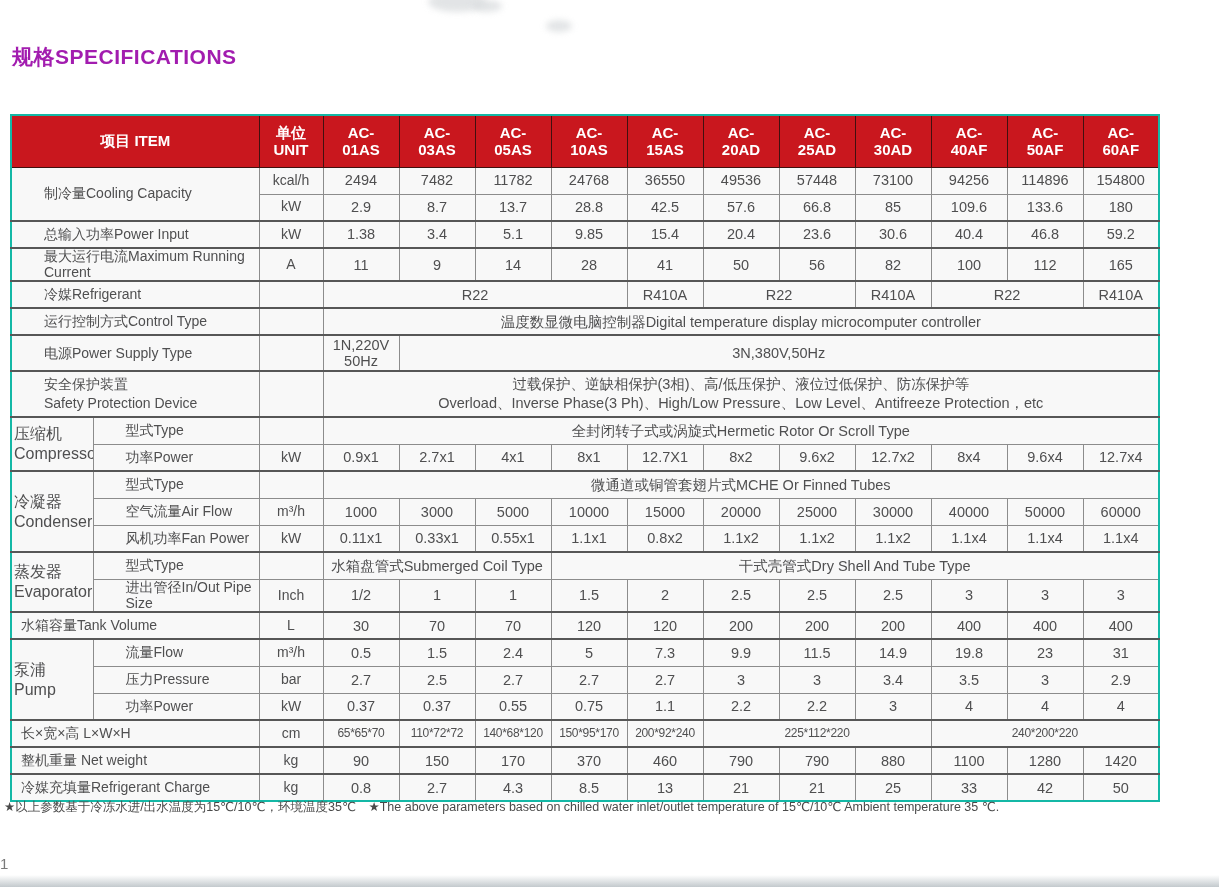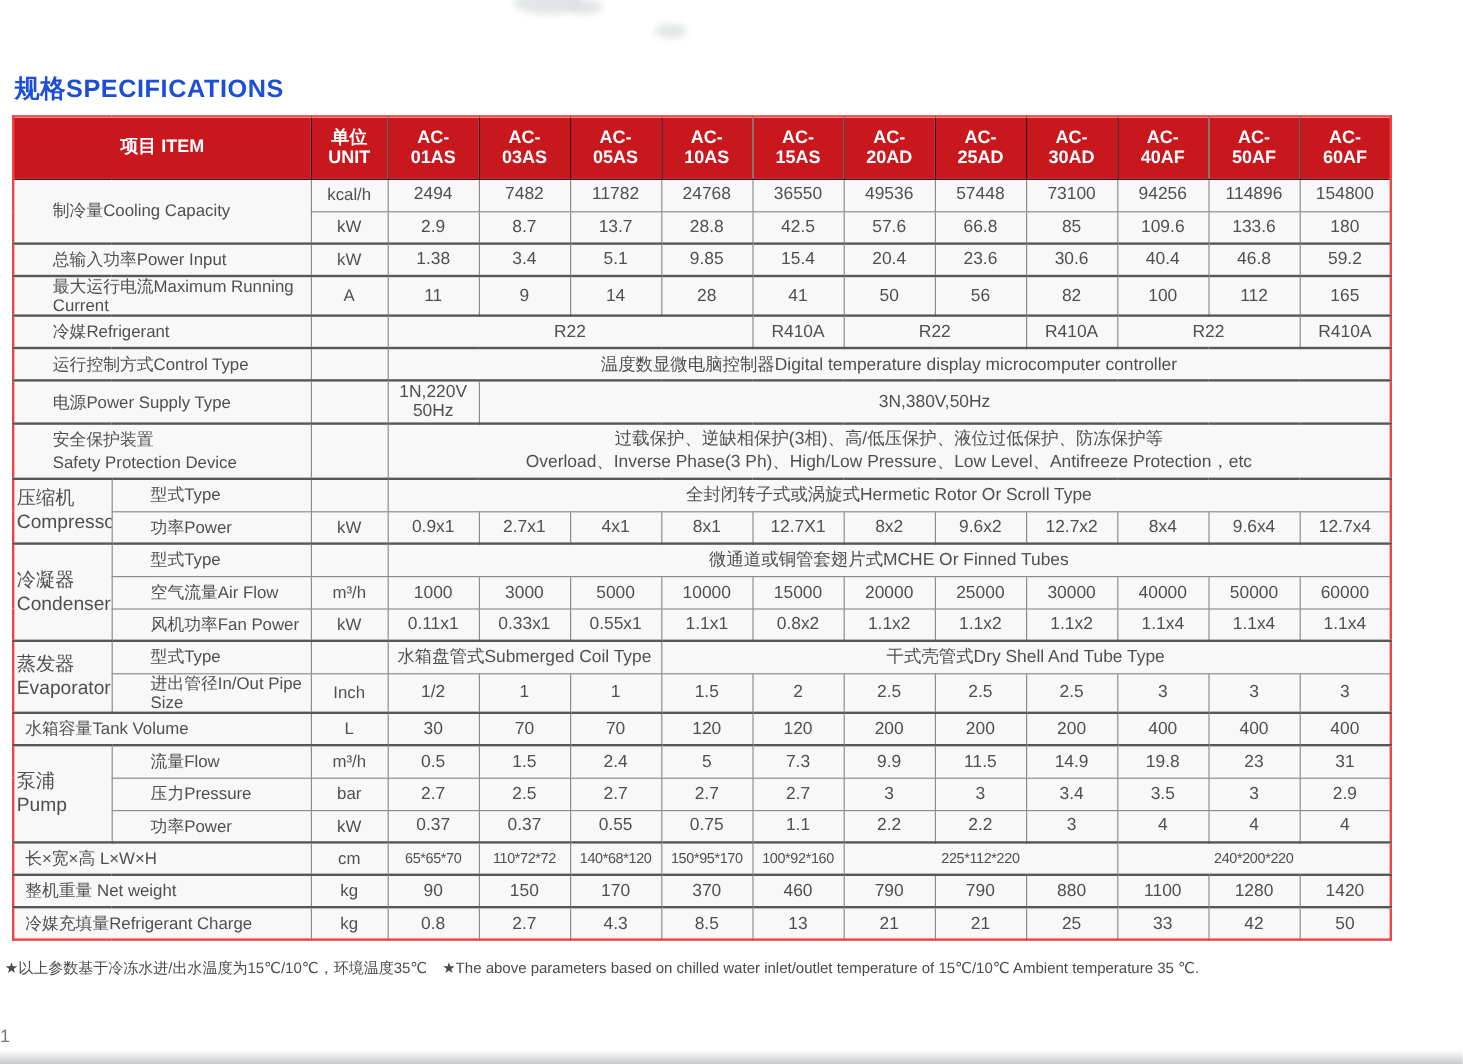"规格SPECIFICATIONS" .title { color: #1d4ed8 -> #a21caf; top: 60px -> 43px }
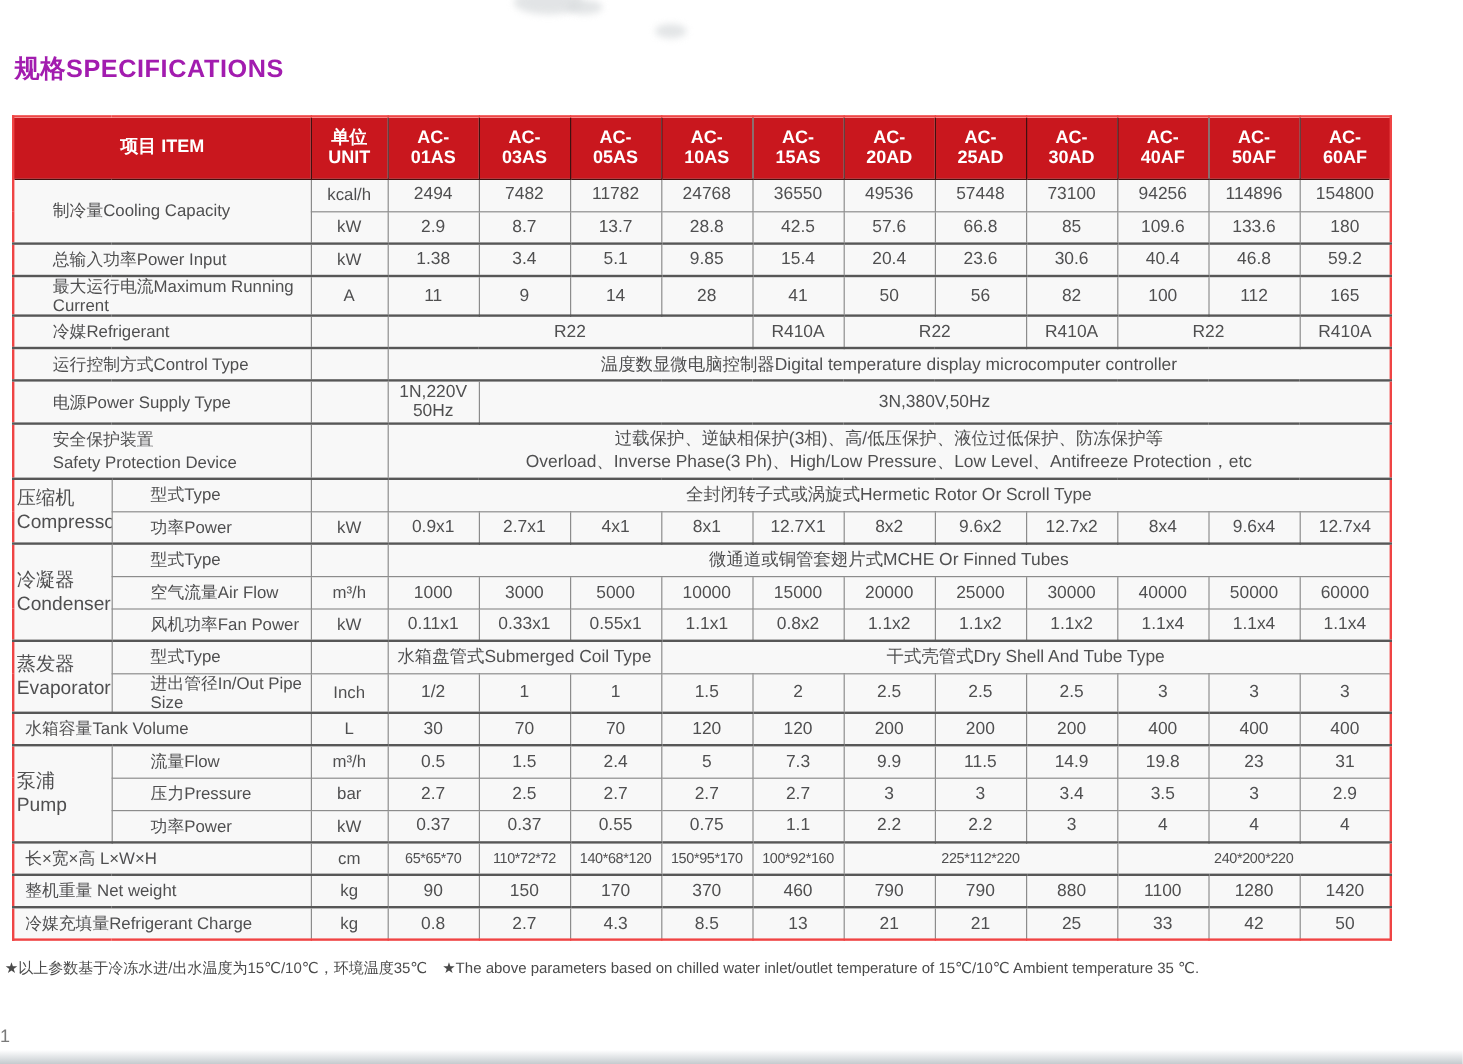"项目 ITEM" table.spec { border: 2px solid #ef4444 -> 2px solid #14b8a6; top: 96px -> 114px }
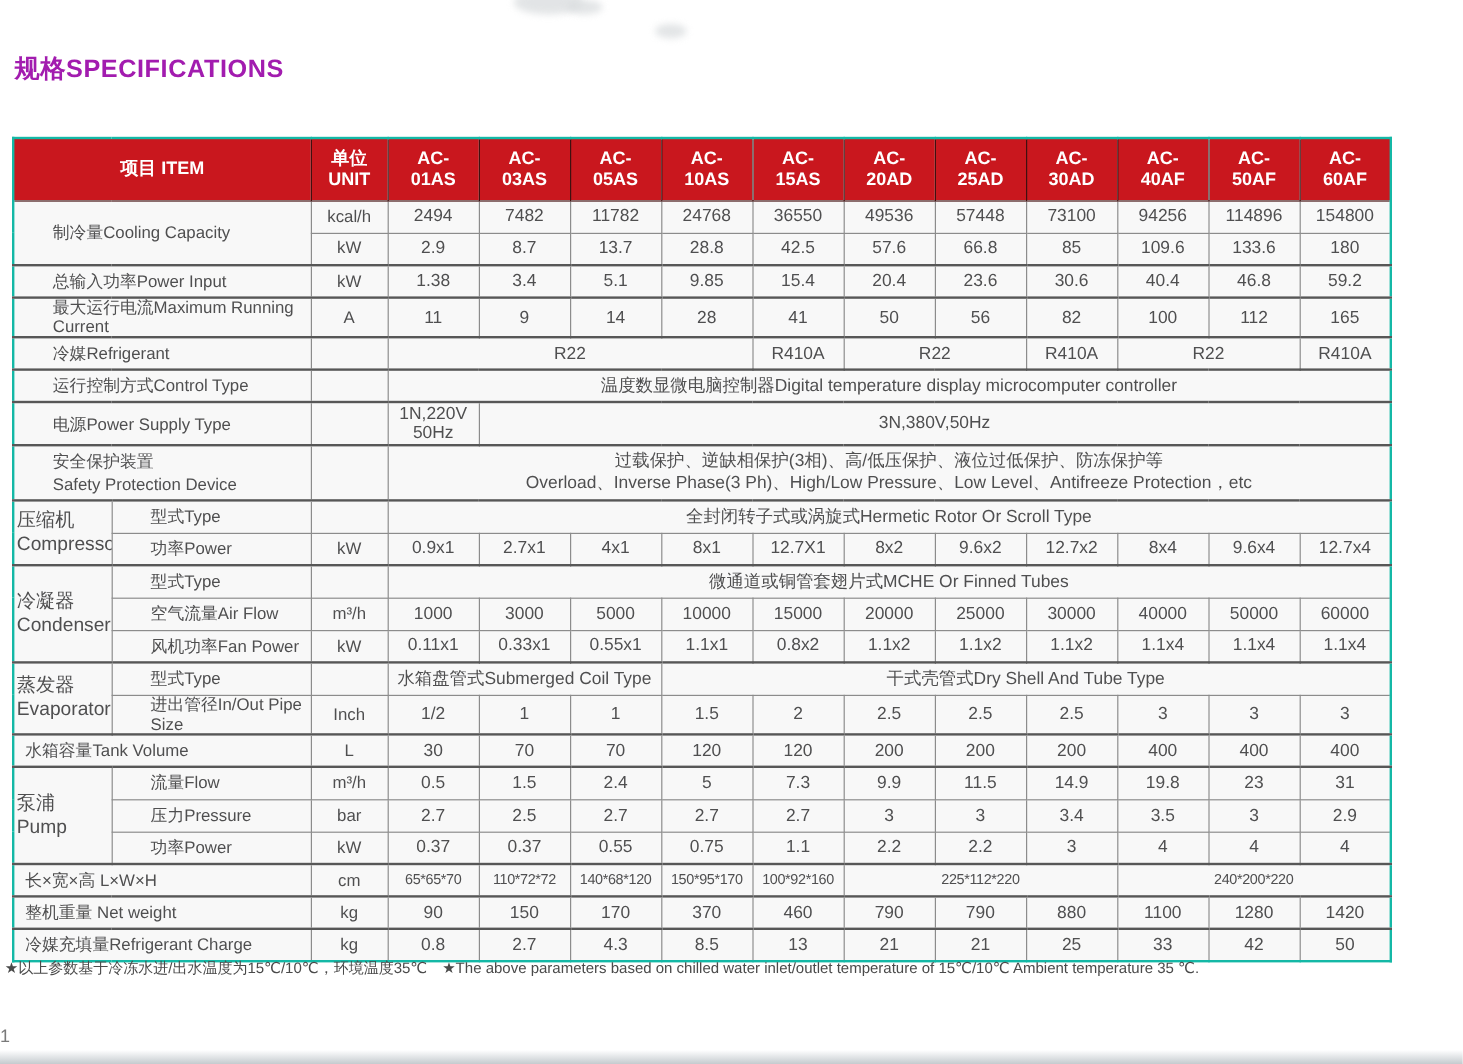"100*92*160" td.v { text: 100*92*160 -> 200*92*240 }
